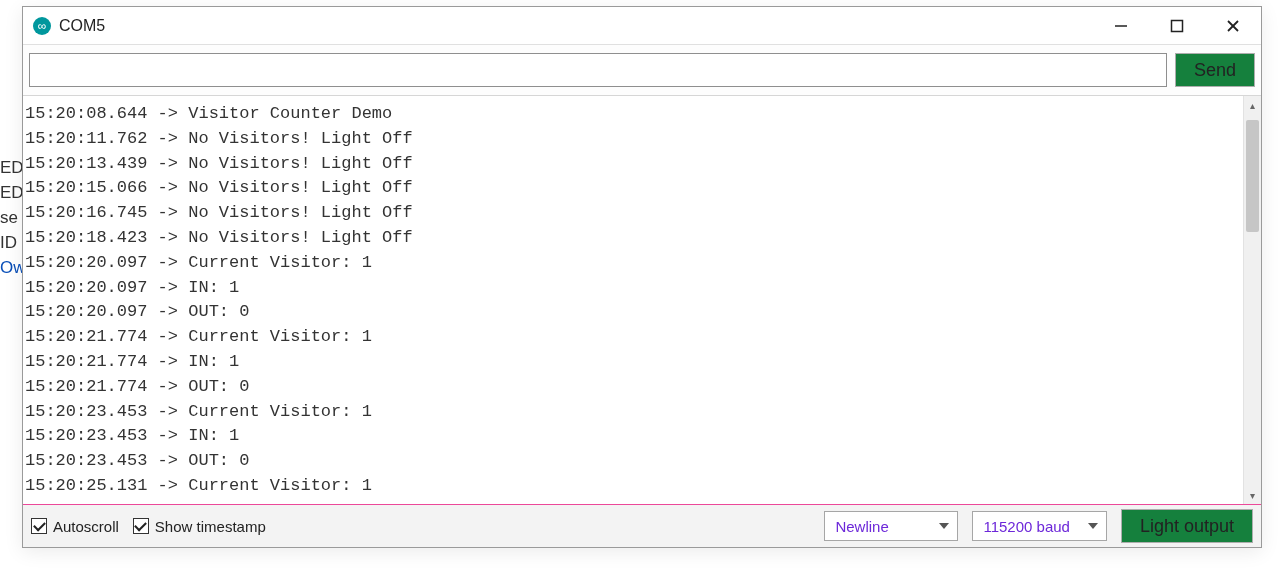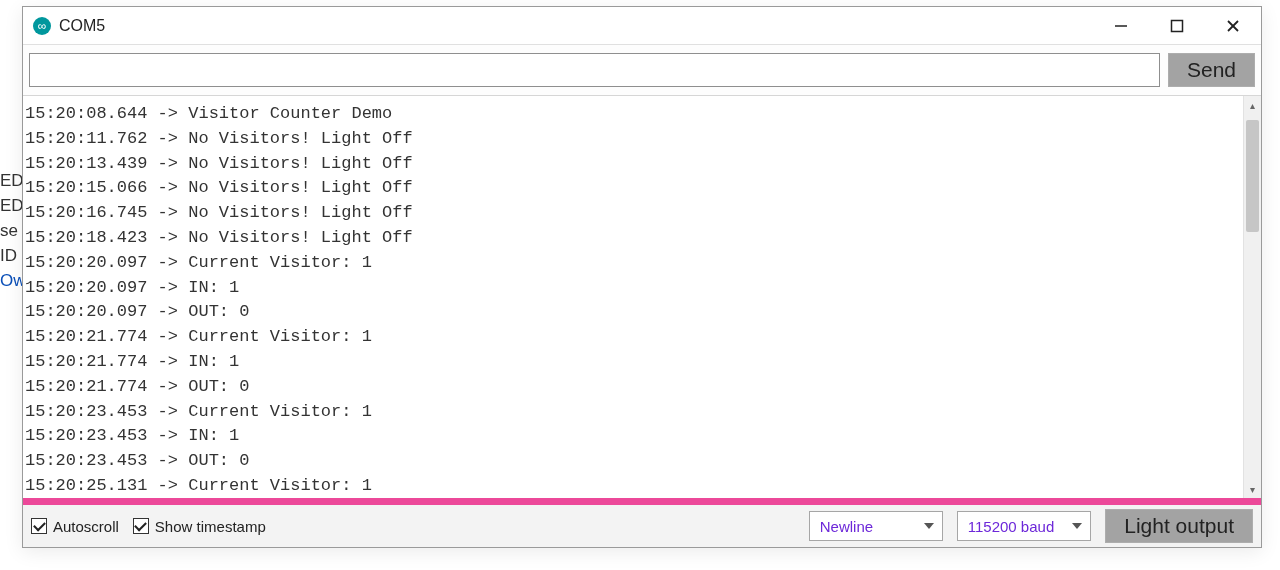"Send" .btn { background: #a3a3a3 -> #15803d; font-size: 21px -> 18px }
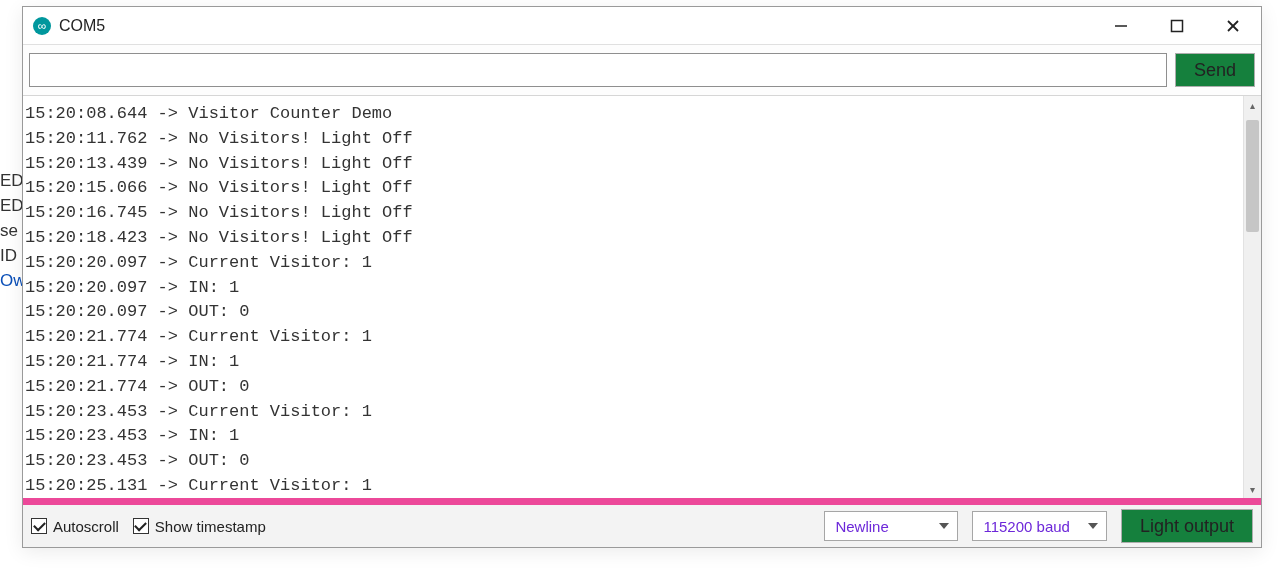"15:20:08.644 -> Visitor Counter Demo" .output-wrap { border-bottom: 7px solid #ec4899 -> 1px solid #ec4899 }
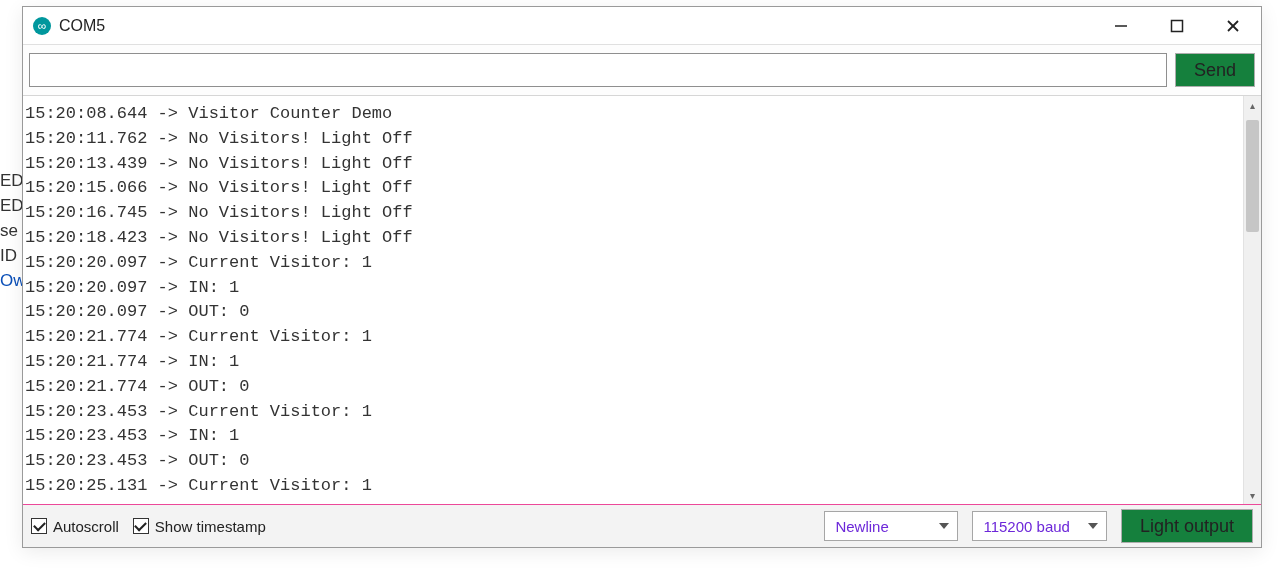"ED" .bg-clip { top: 168px -> 155px }
